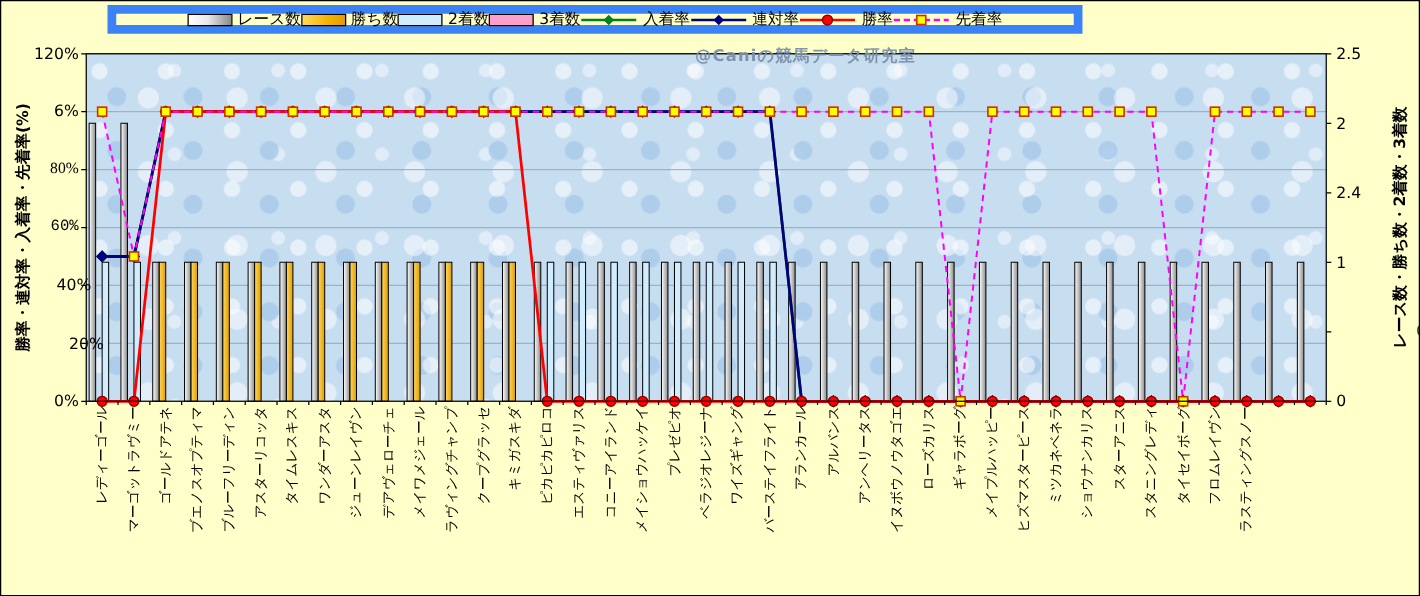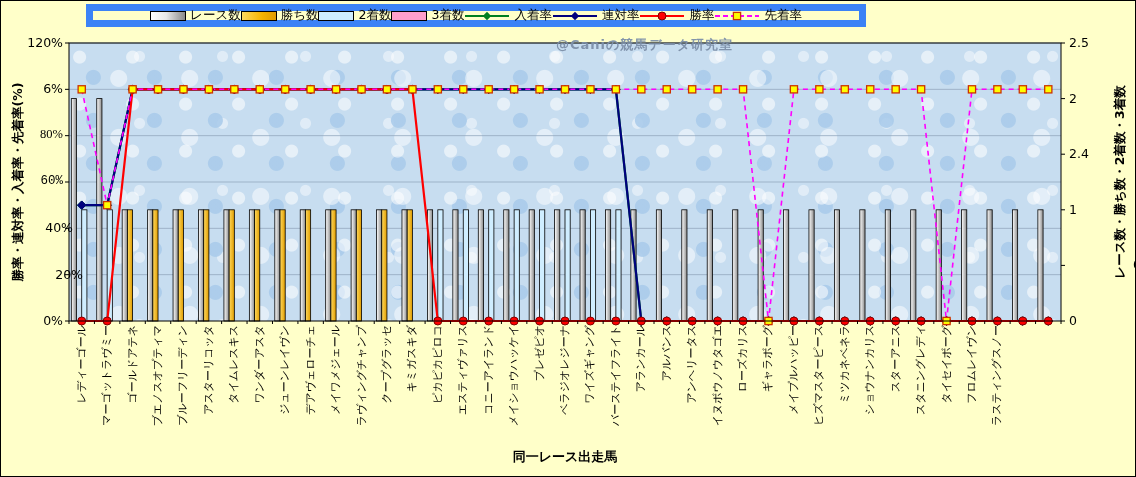"同一レース出走馬" div.xtitle { html: <div>同一レース出走馬</div> -> none }
